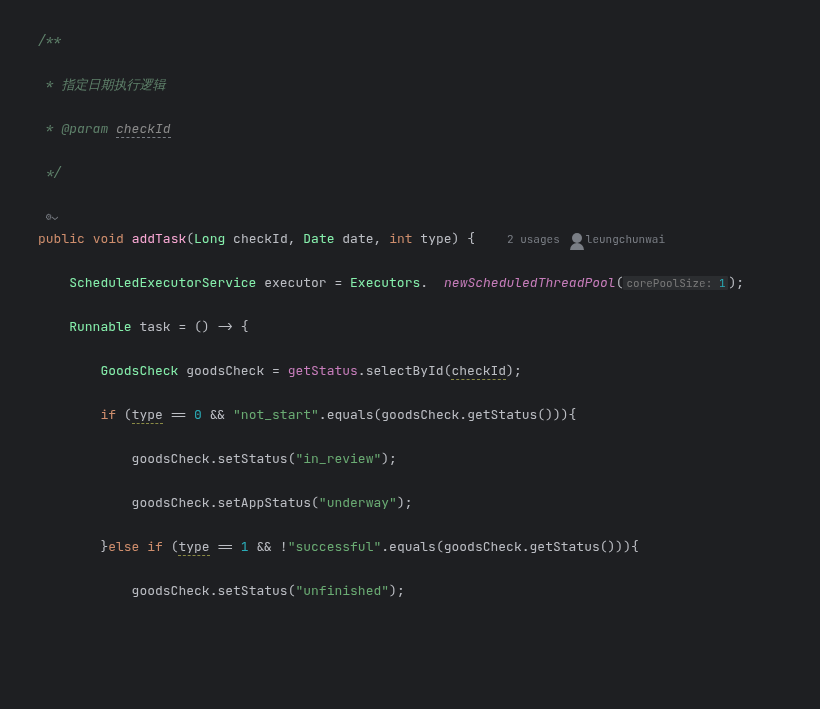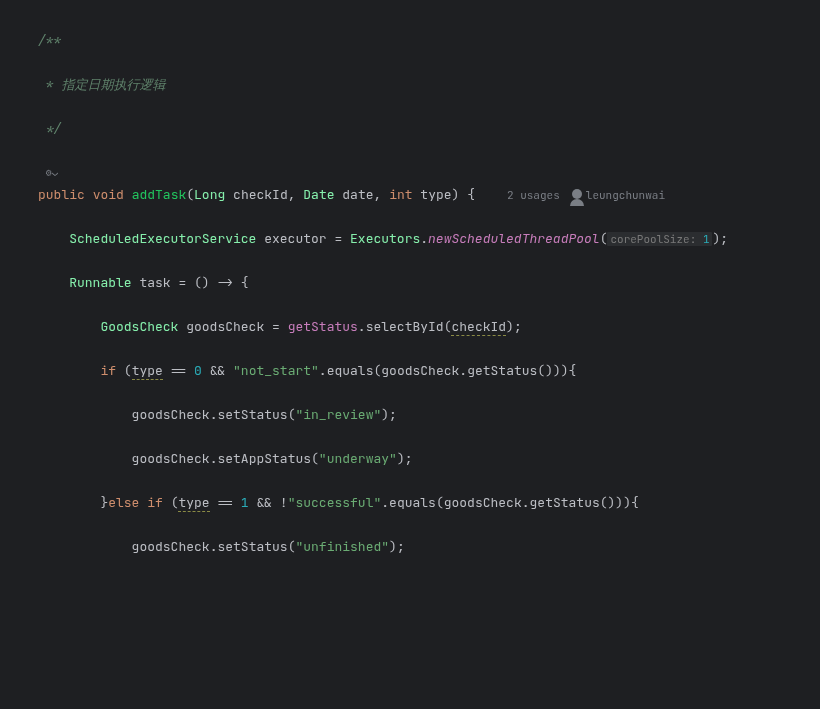"* @param checkId" span.line { html: none -> <span><span><span> * @param </span></span><span>checkId</span></span> }
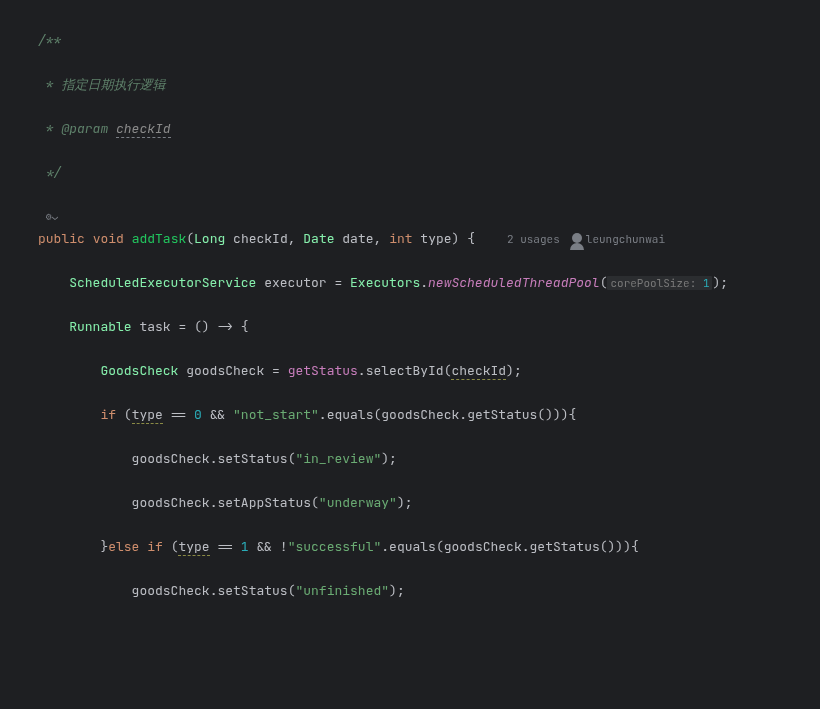"addTask" .method-def { color: #22c55e -> #f9a8d4 }
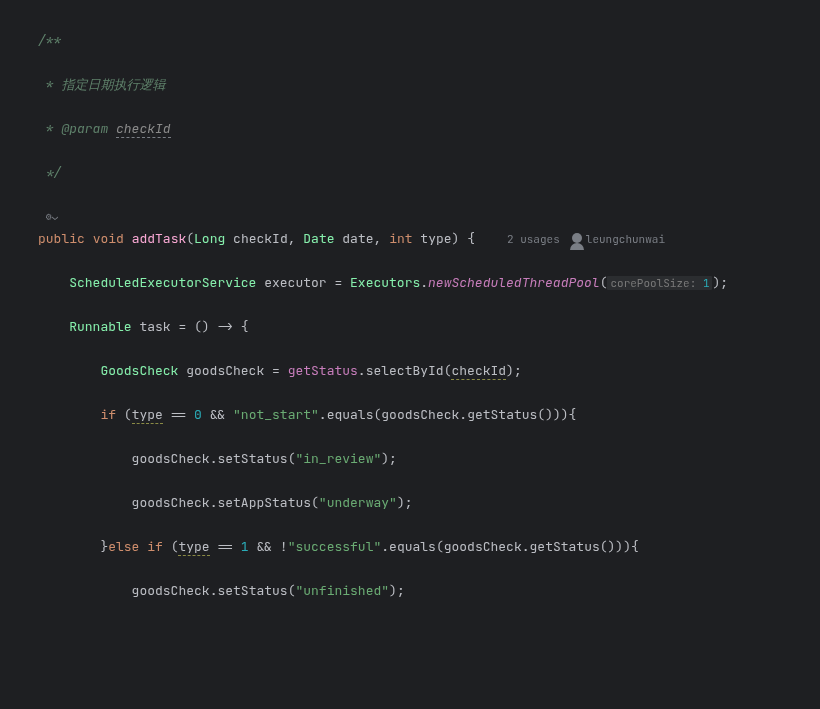"newScheduledThreadPool" .static-method { margin-left: none -> 16px }
